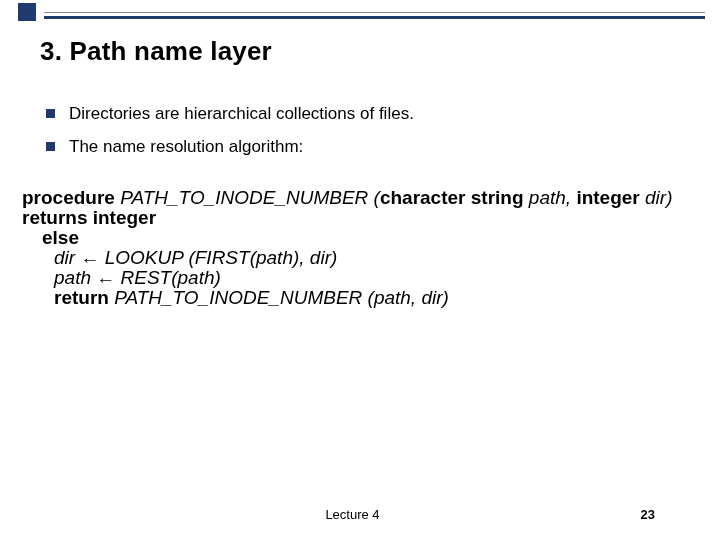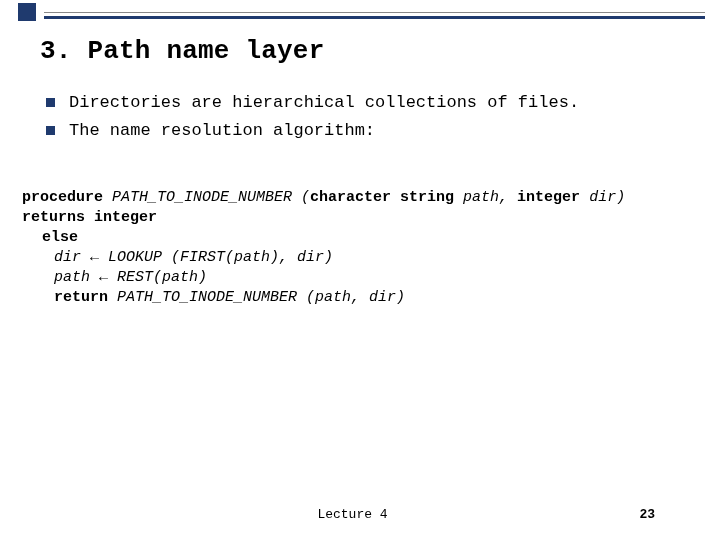"3. Path name layer" .slide { font-family: Liberation Mono, monospace -> none }
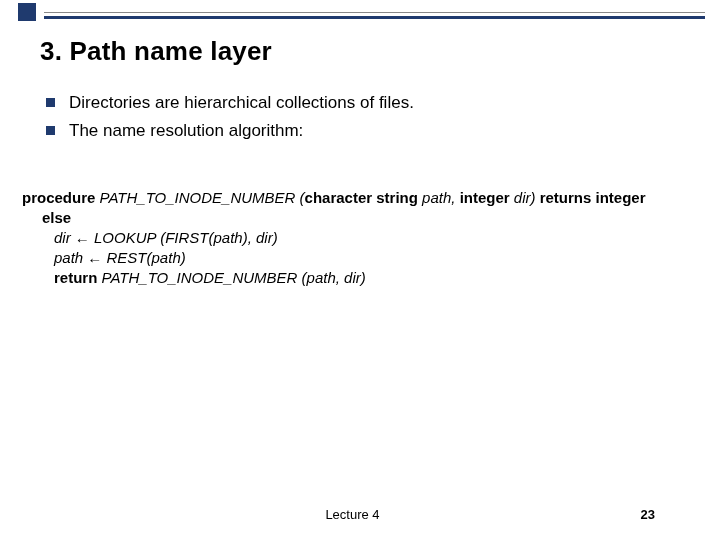"Directories are hierarchical collections" .bullets .row { margin-top: none -> 11px }
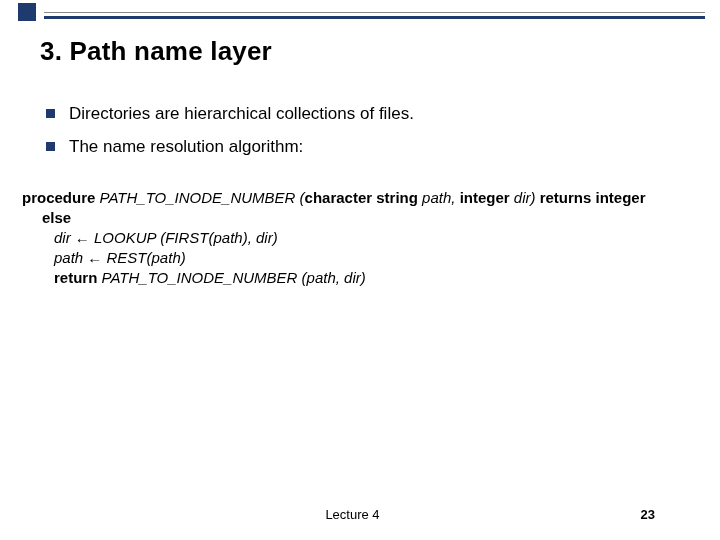"procedure PATH_TO_INODE_NUMBER" .code { font-size: 15px -> 19px }
